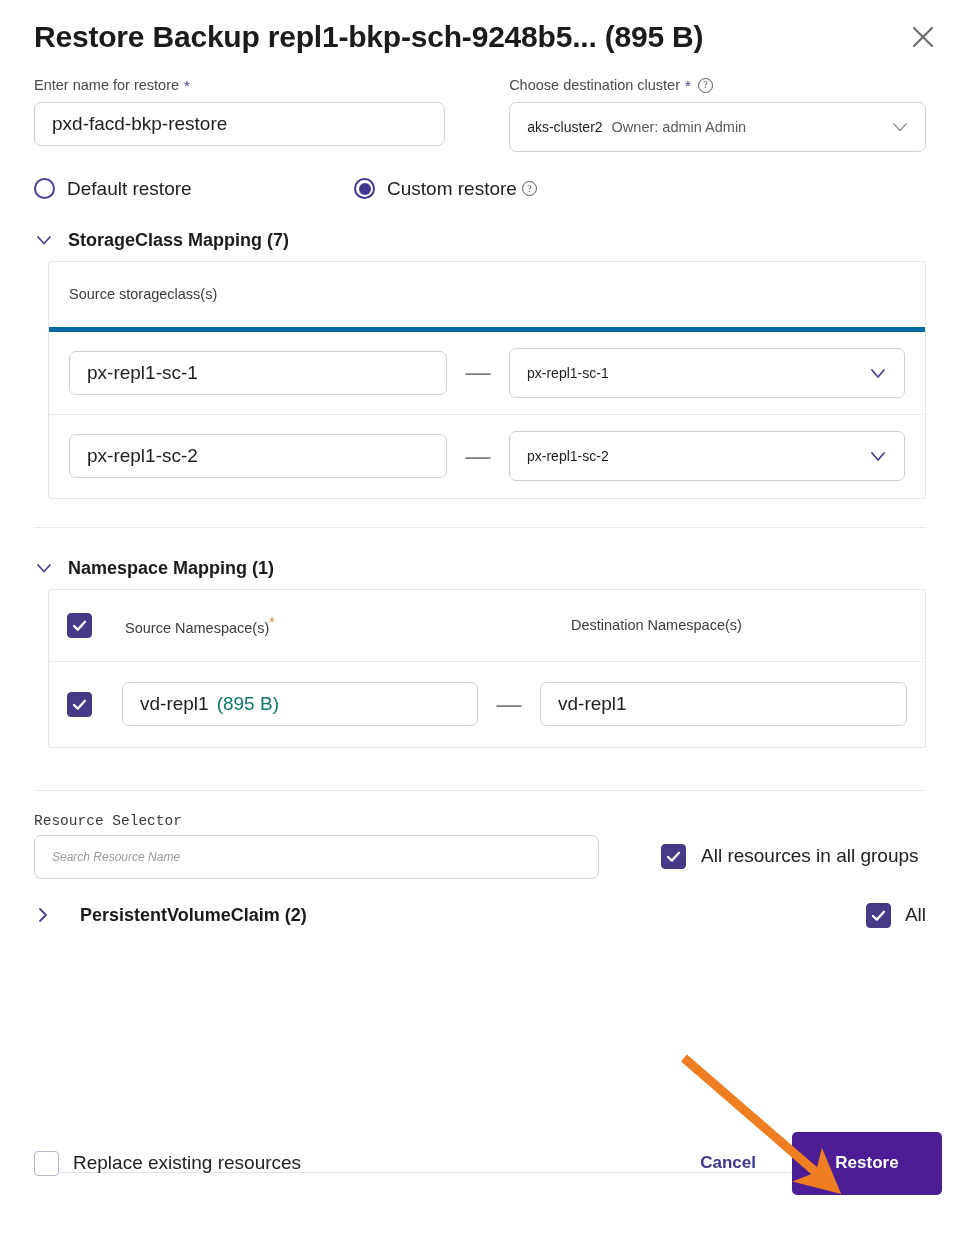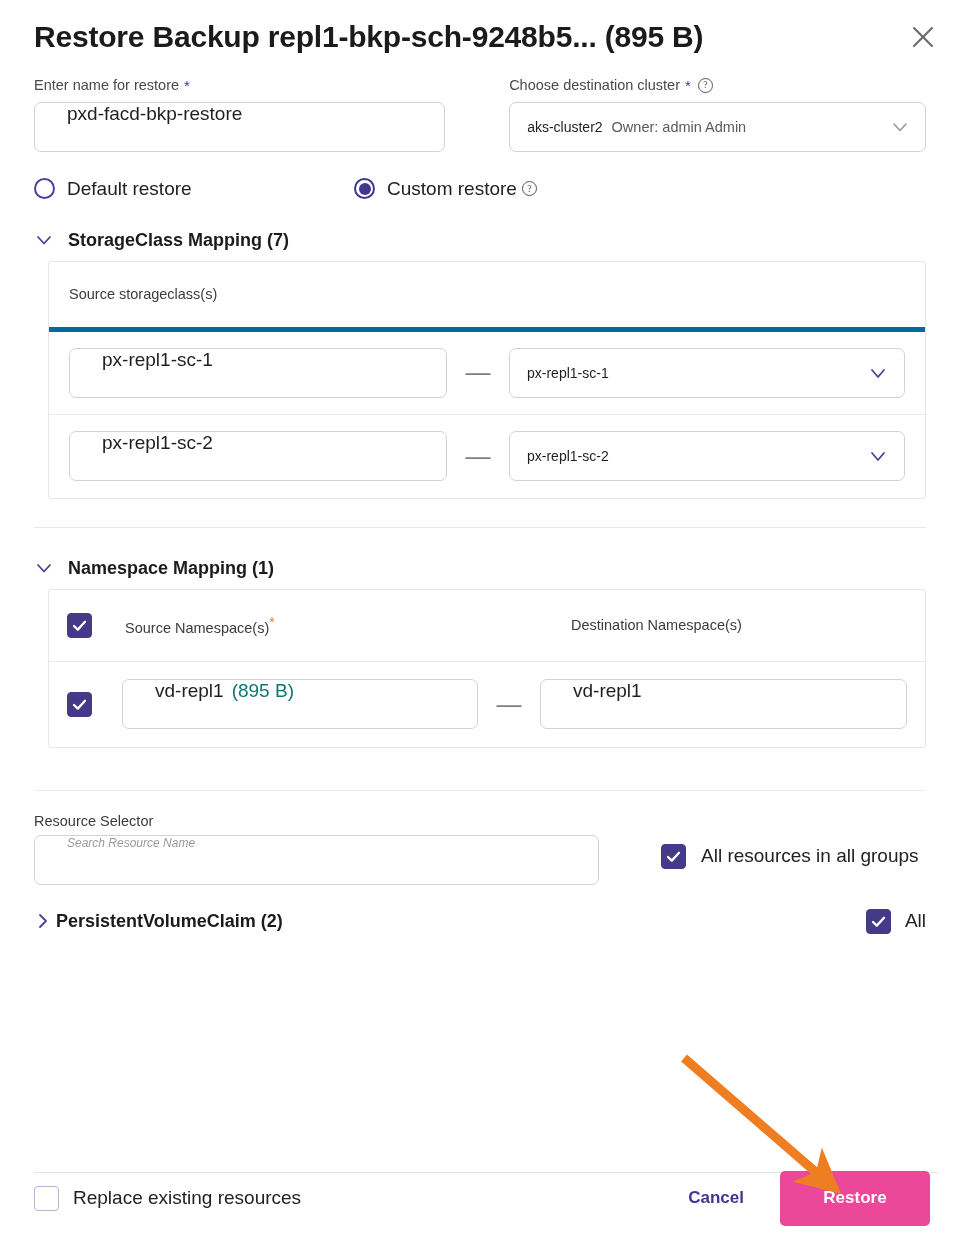"pxd-facd-bkp-restore" .text-input { align-items: flex-start -> center; height: 50px -> 44px; padding: 0 32px -> 0 17px }
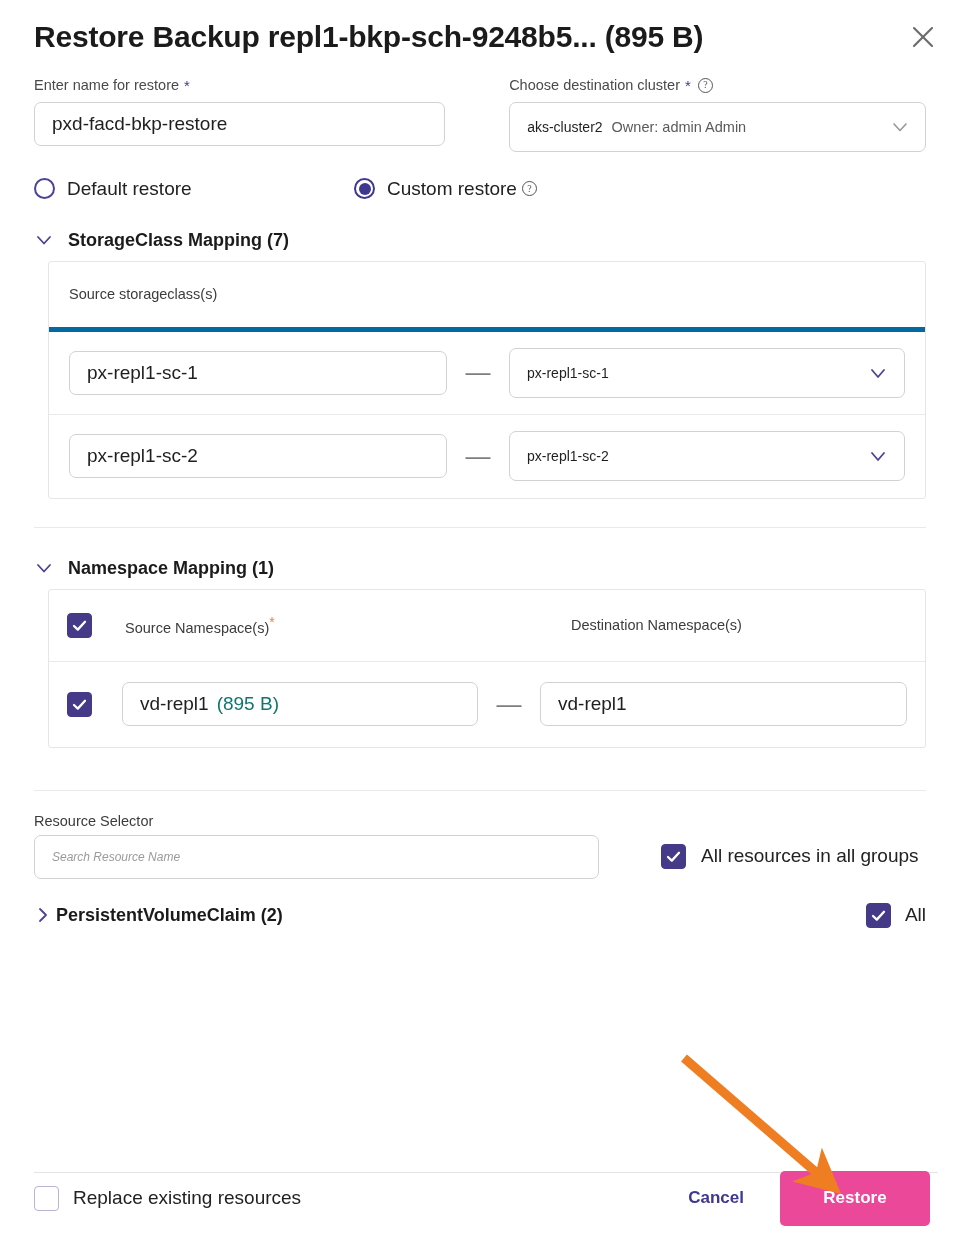"Resource Selector" .res-label { font-family: none -> Liberation Mono, monospace }
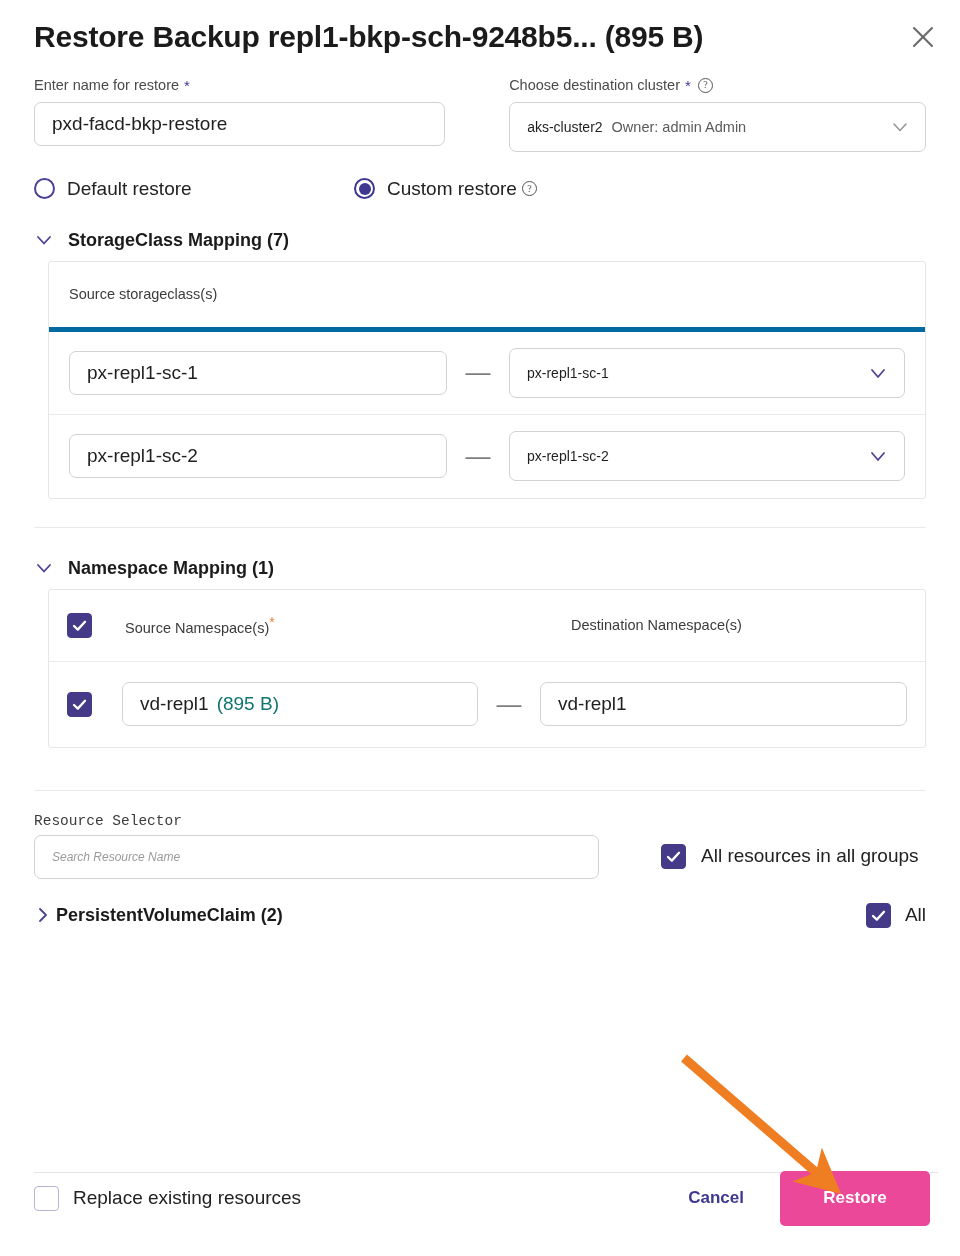"PersistentVolumeClaim (2)" .pvc-left { gap: 4px -> 28px }
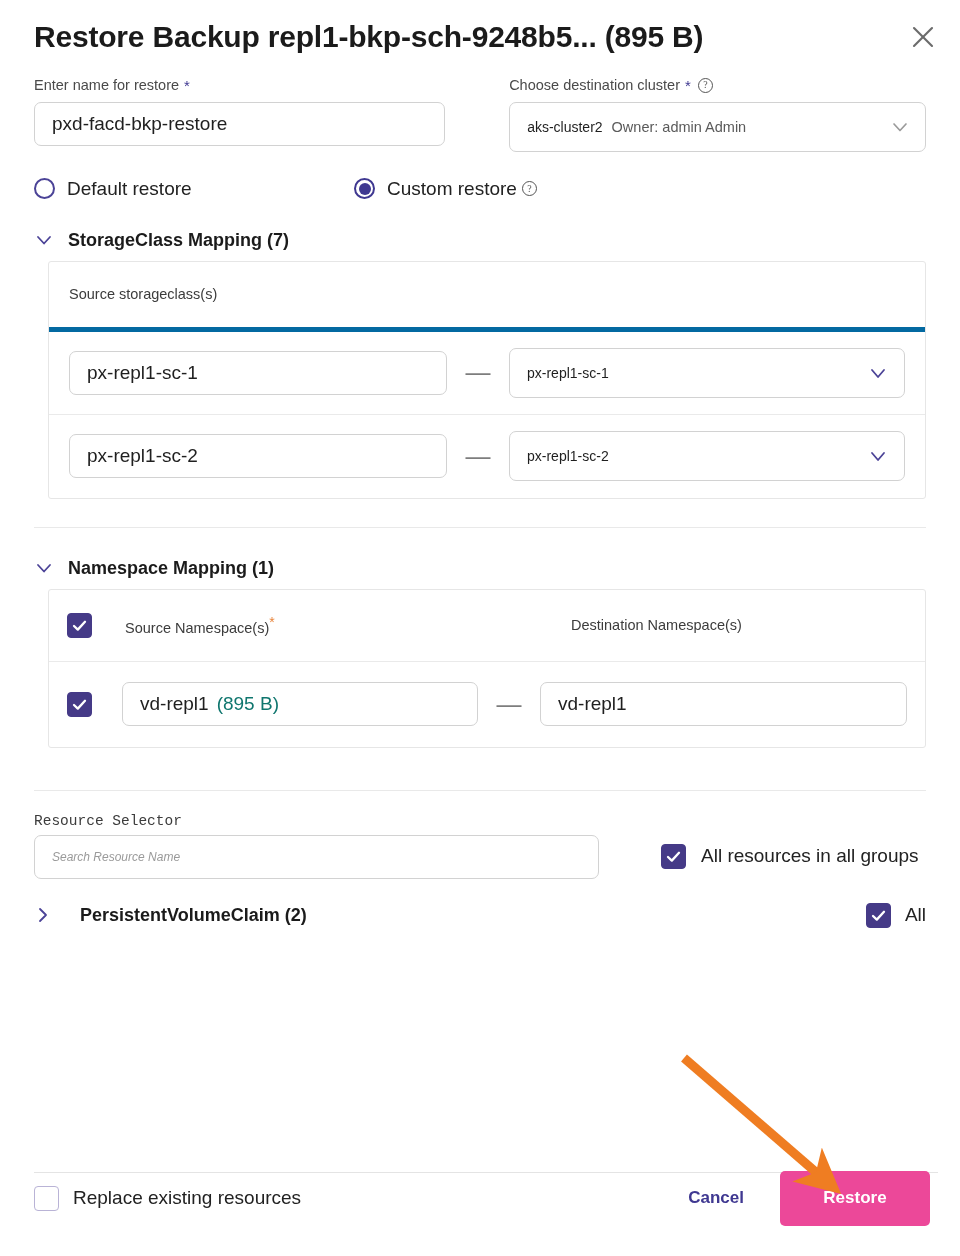"Replace existing resources" .footer { padding: 0 30px 0 34px -> 0 18px 0 34px; top: 1160px -> 1125px }
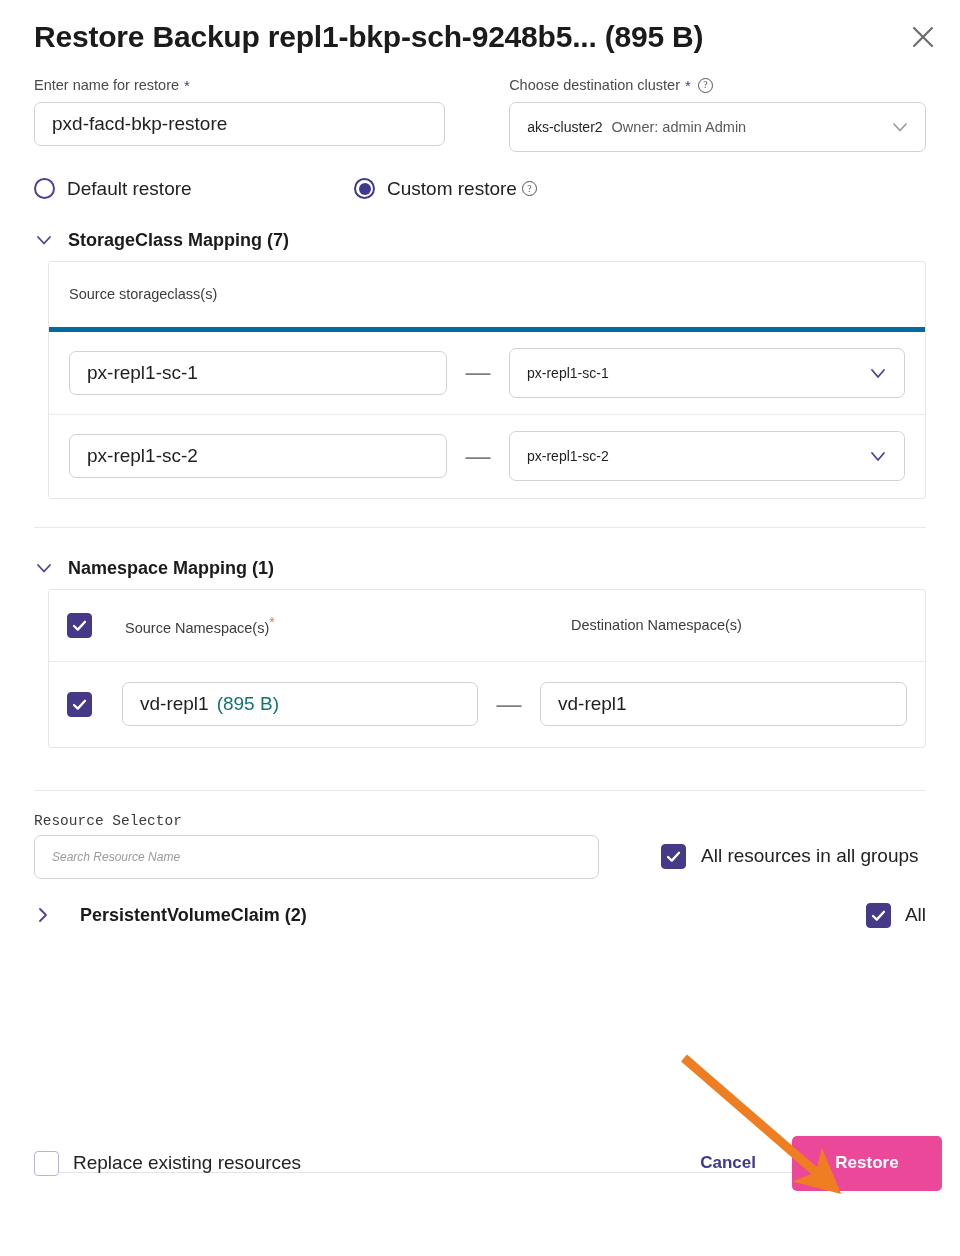"Restore" .btn-restore { background: #ec4899 -> #4c1d95; height: 55px -> 63px }
